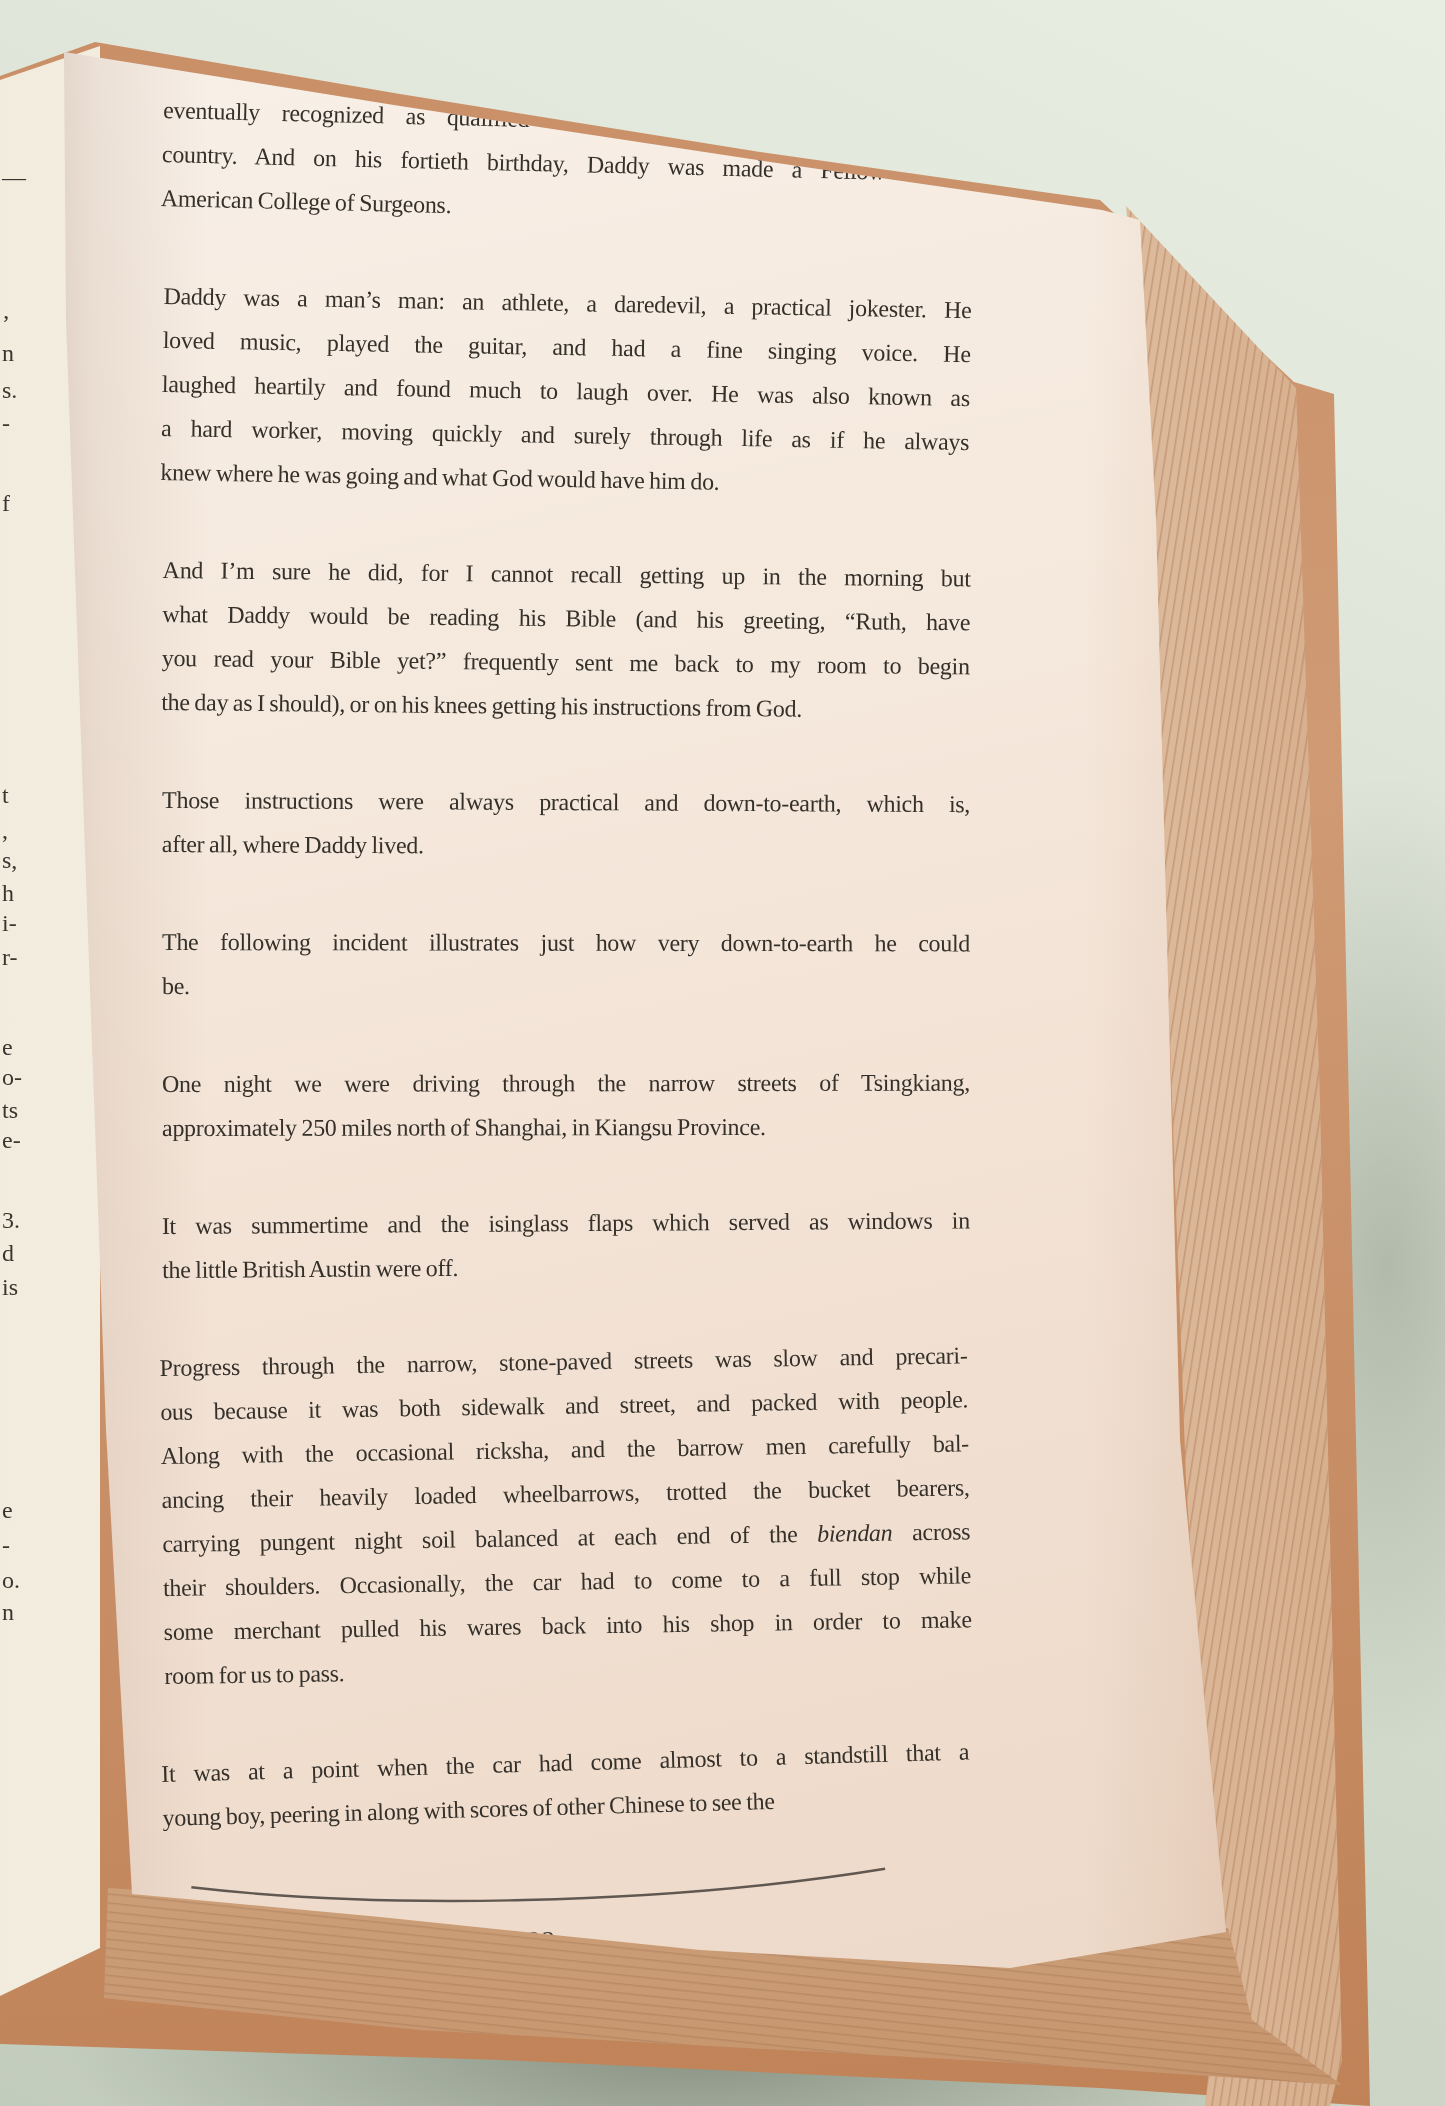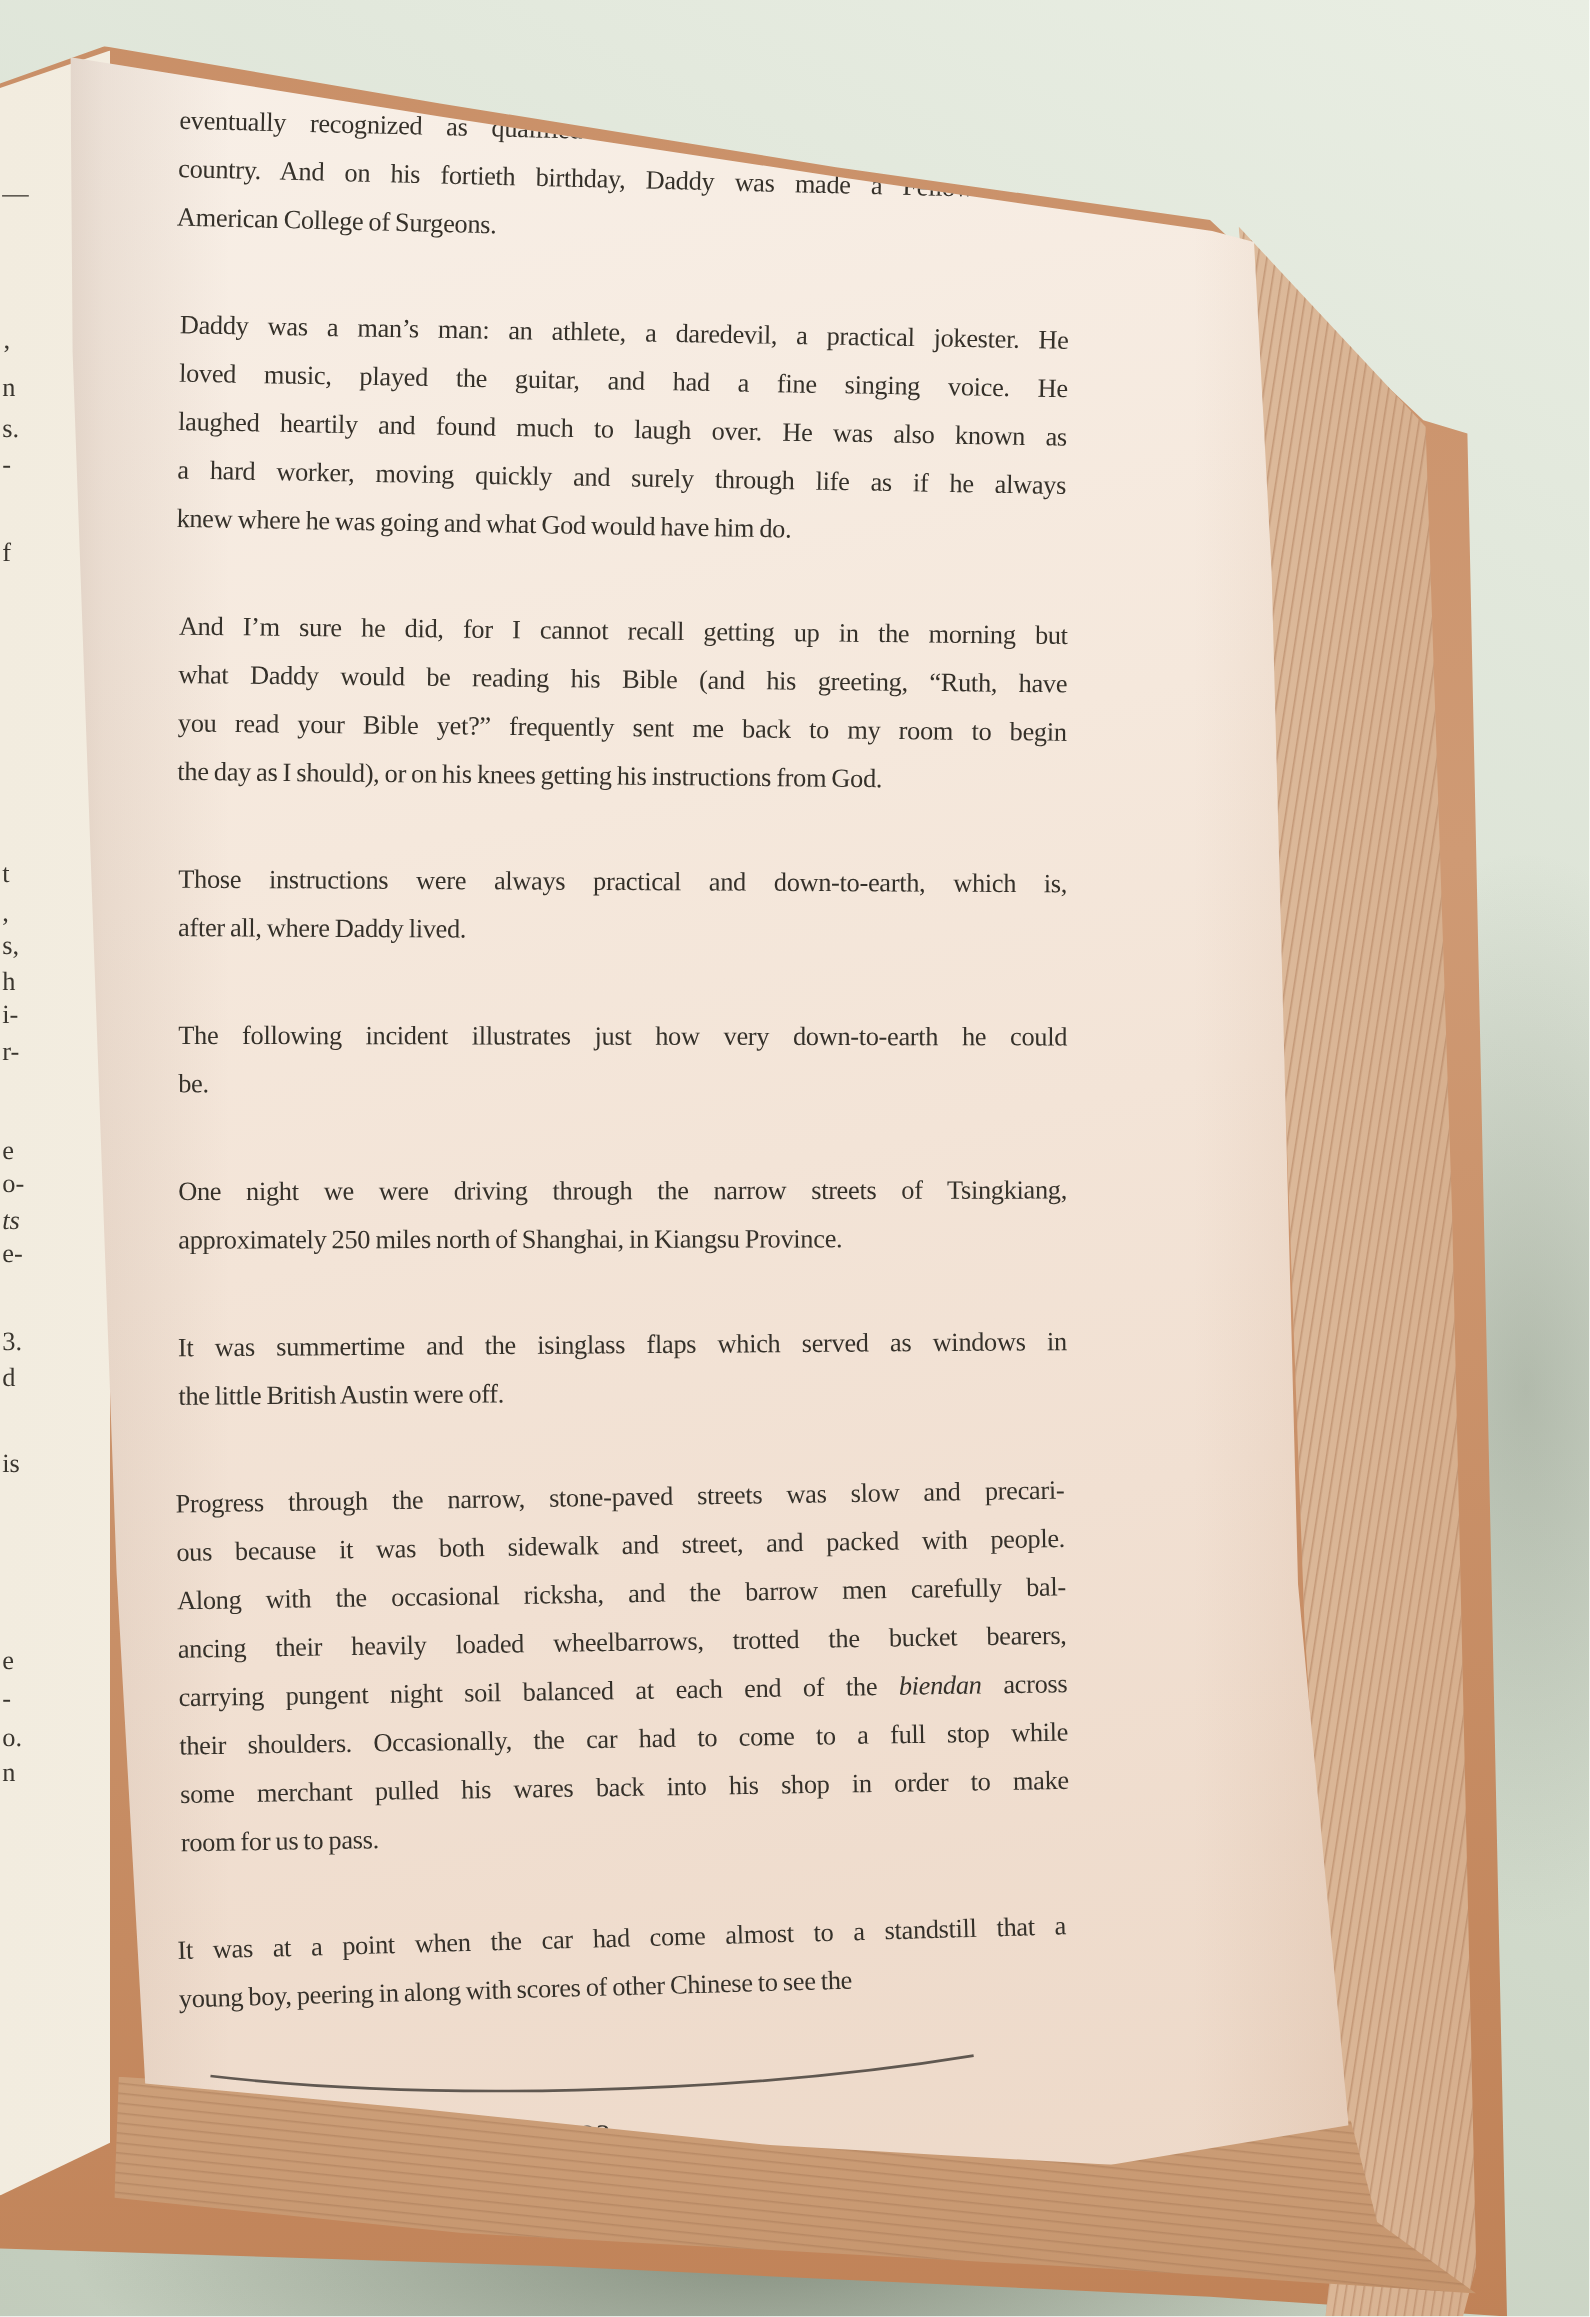"ts" span.fragment { font-style: italic -> none }
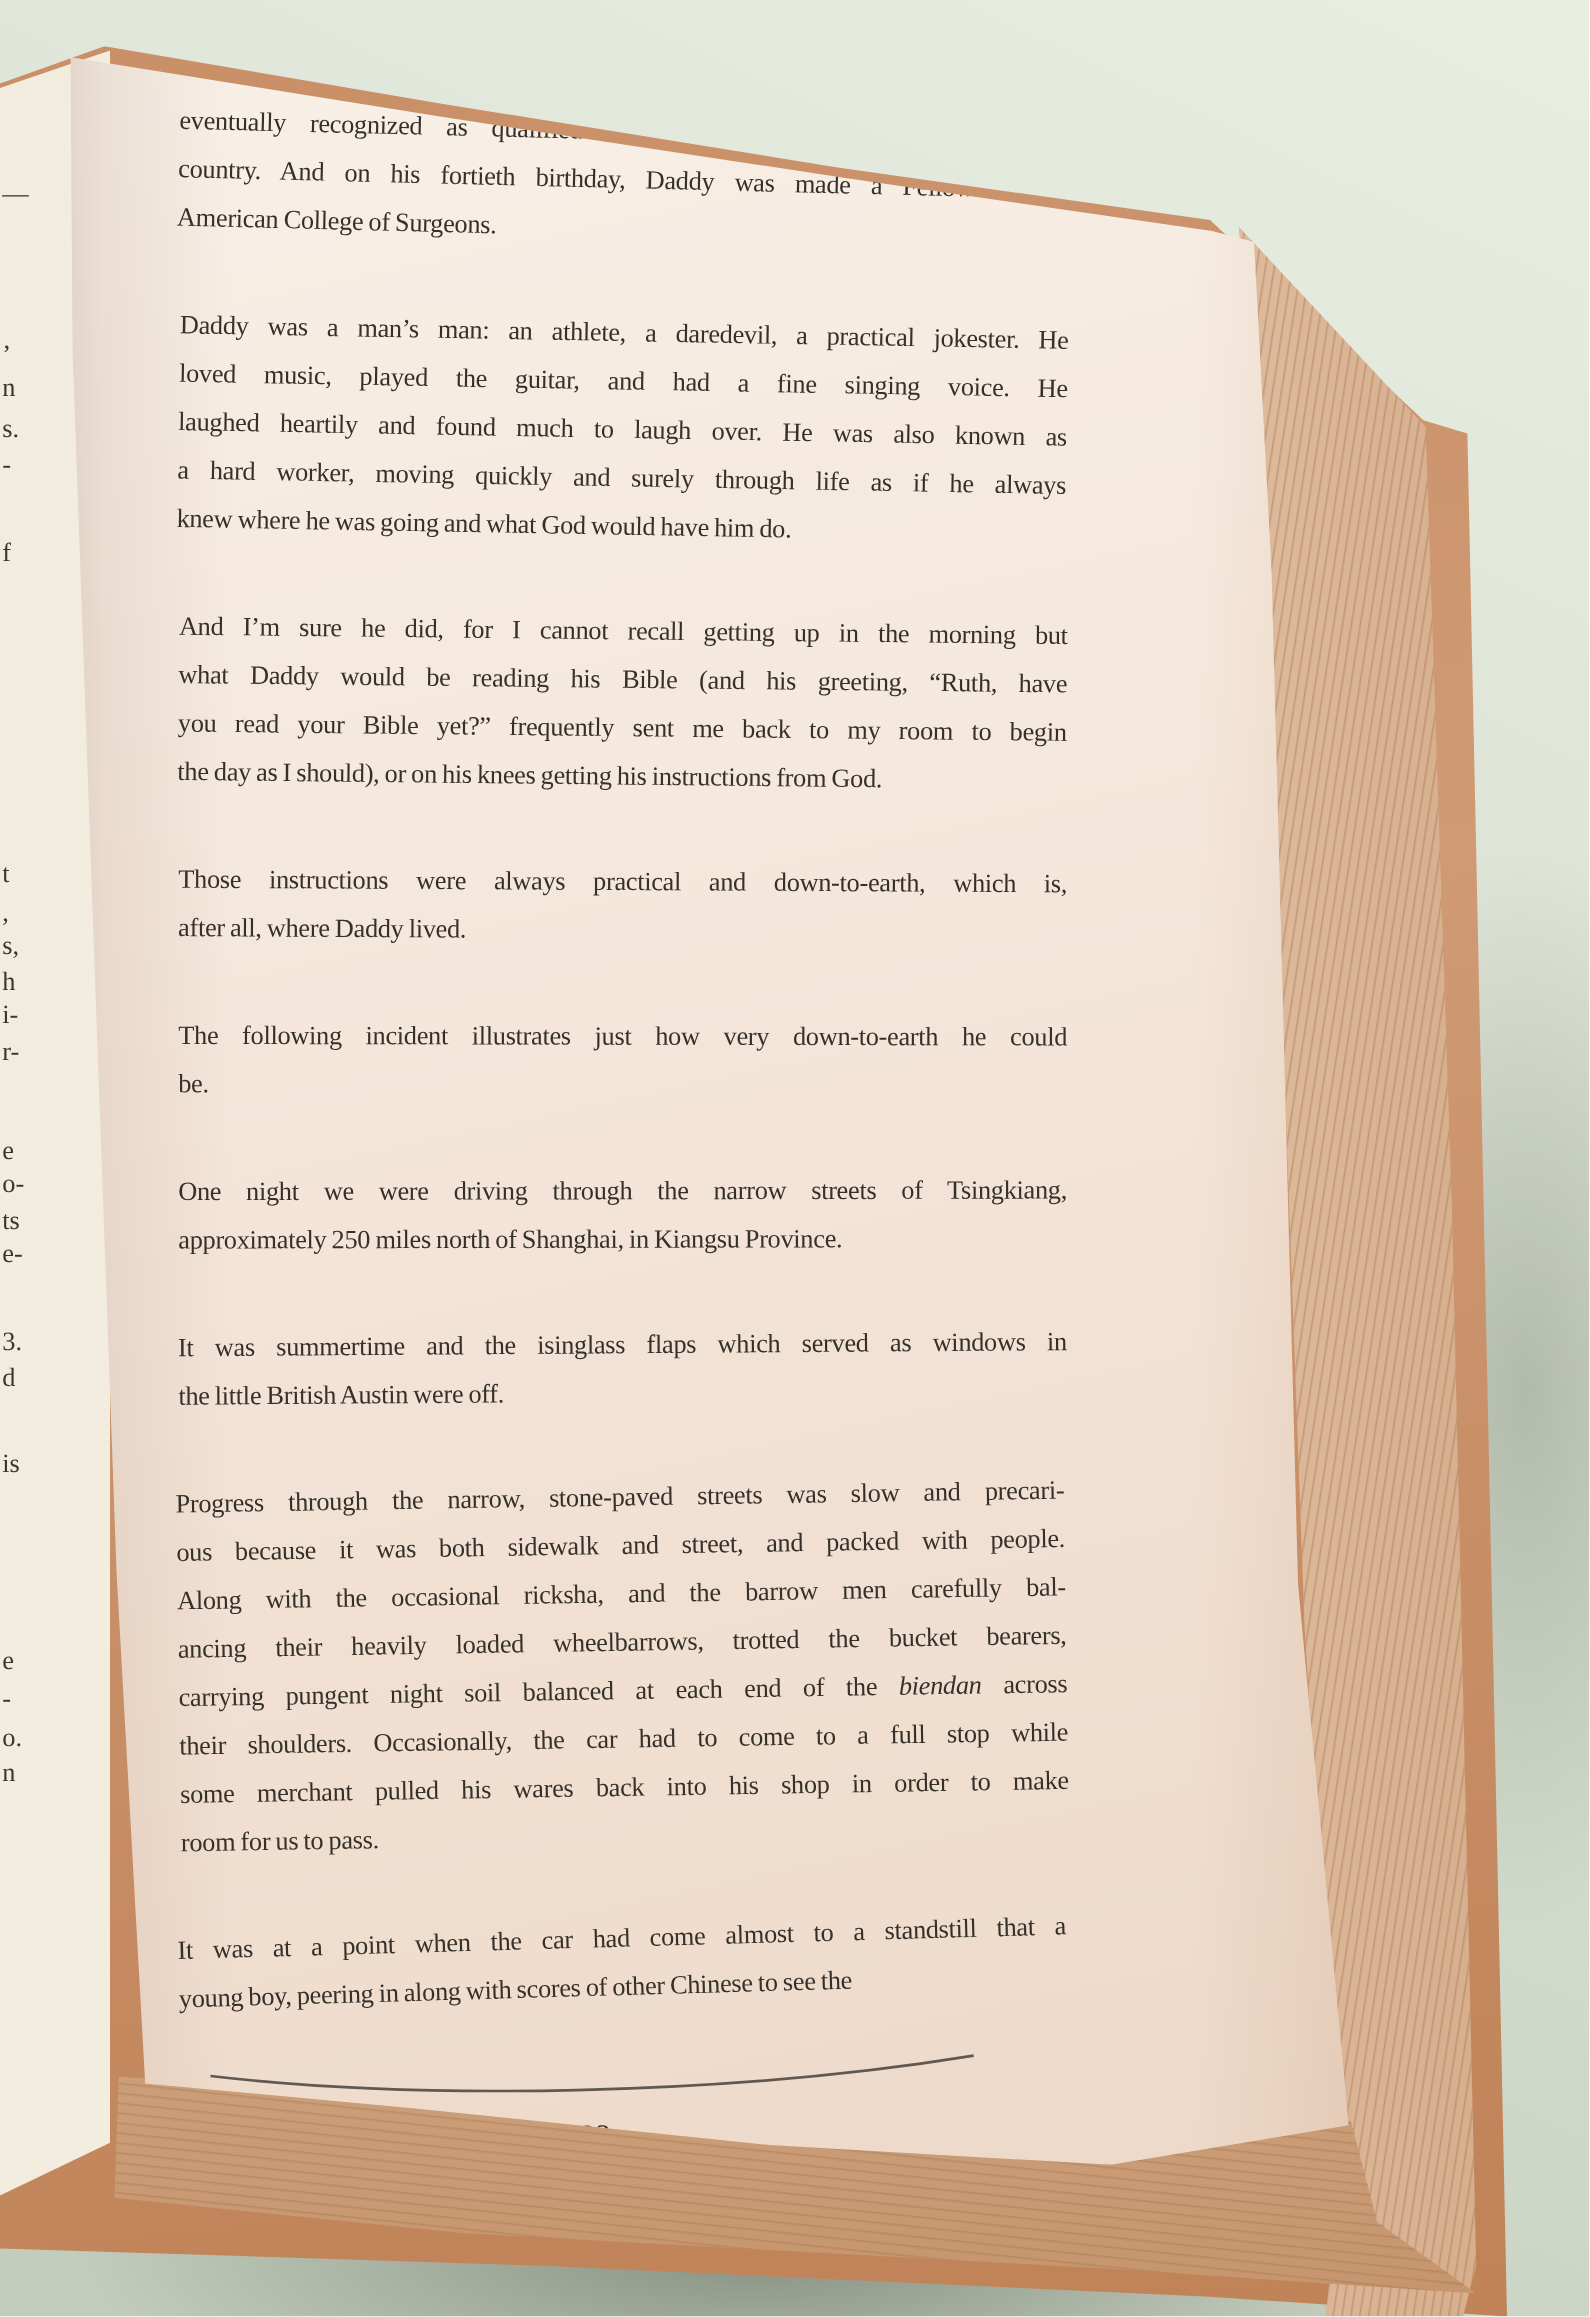"is" span.fragment { margin-top: 44px -> none }
